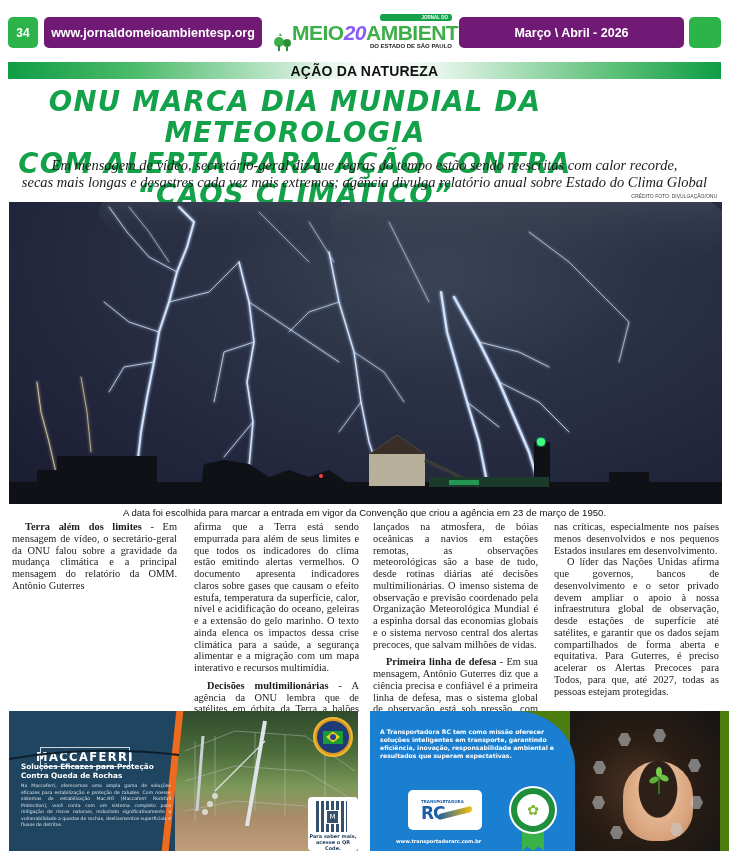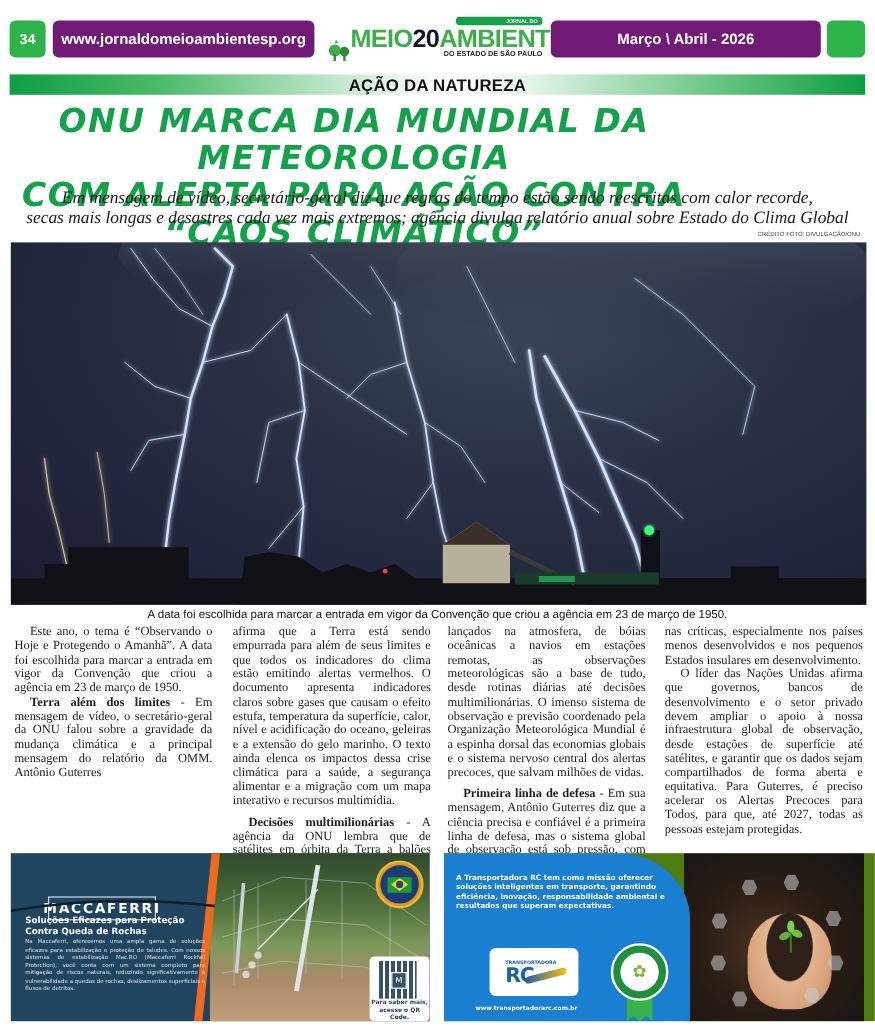"20" .logo-main .twenty { color: #0f172a -> #8b5cf6; font-style: none -> italic }
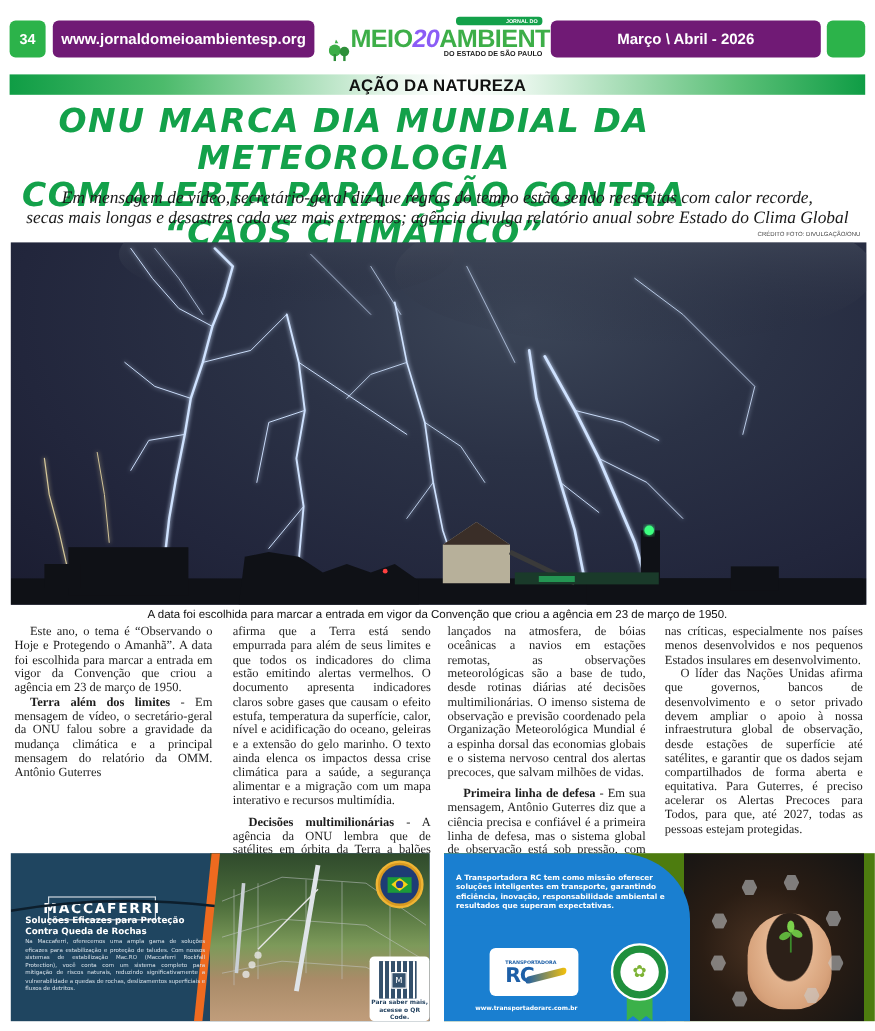"Este ano, o tema é" p { html: <p><span>Este ano, o tema é “Observando o Hoje e Protegendo o Amanhã”. A data foi escolhida para marcar a entrada em vigor da Convenção que criou a agência em 23 de março de 1950.</span></p> -> none }
